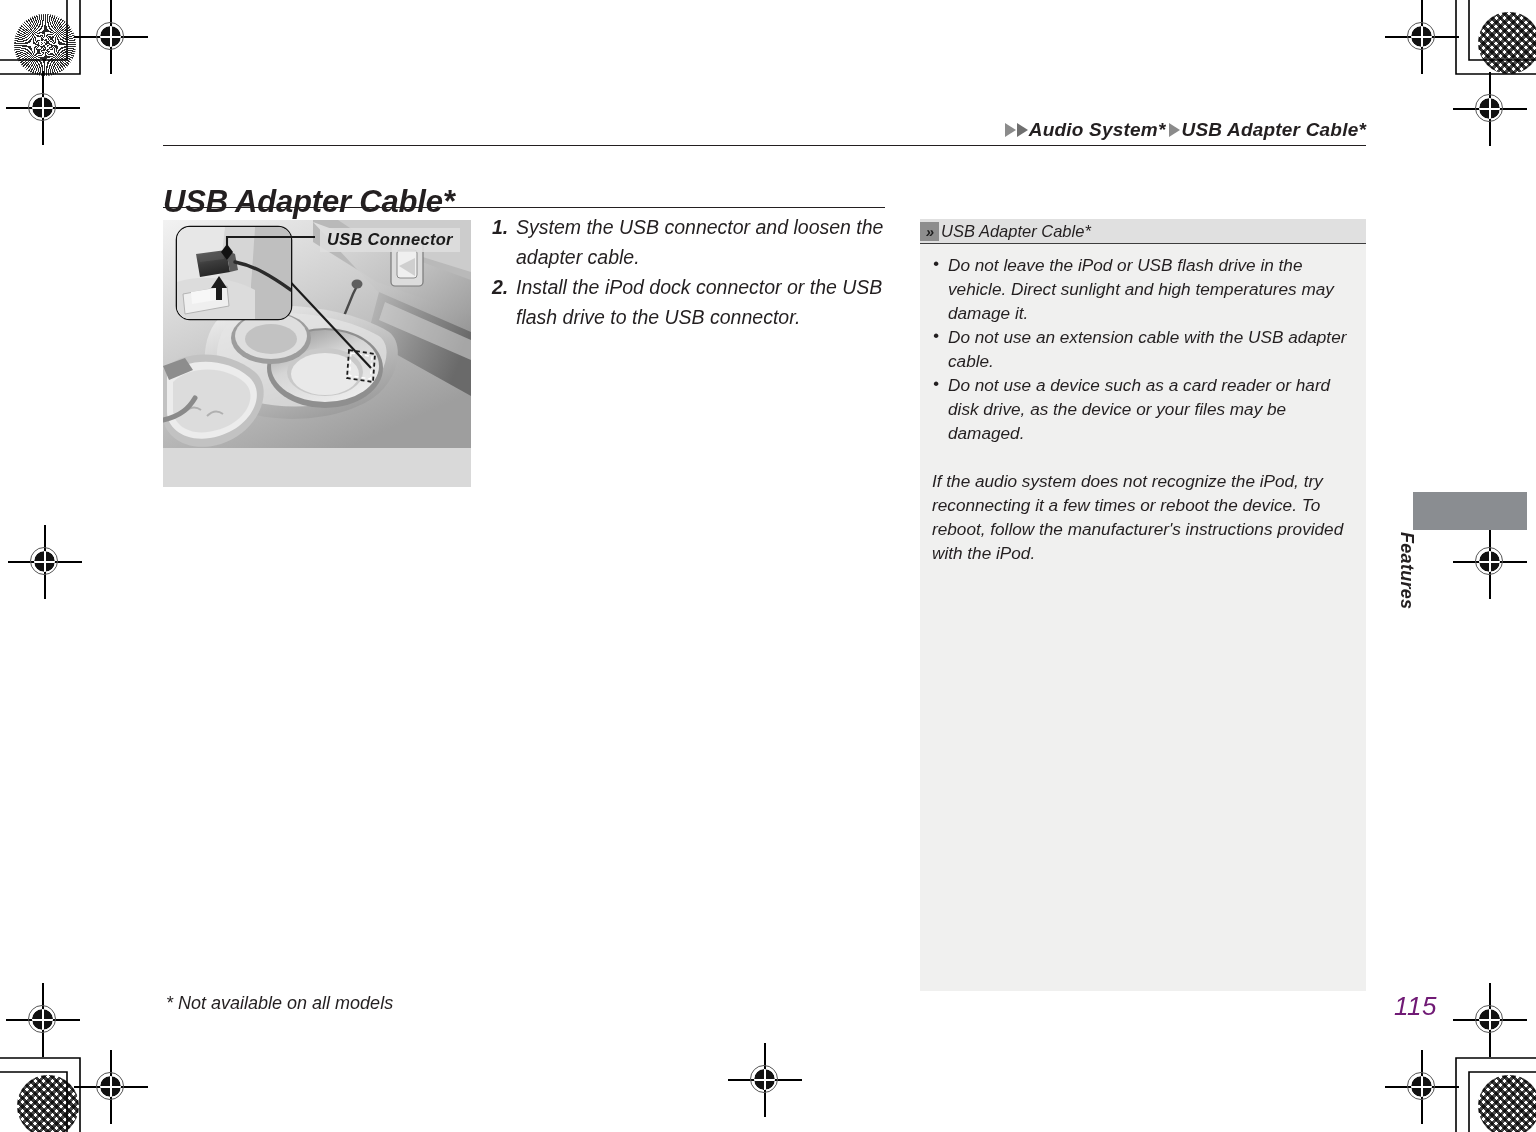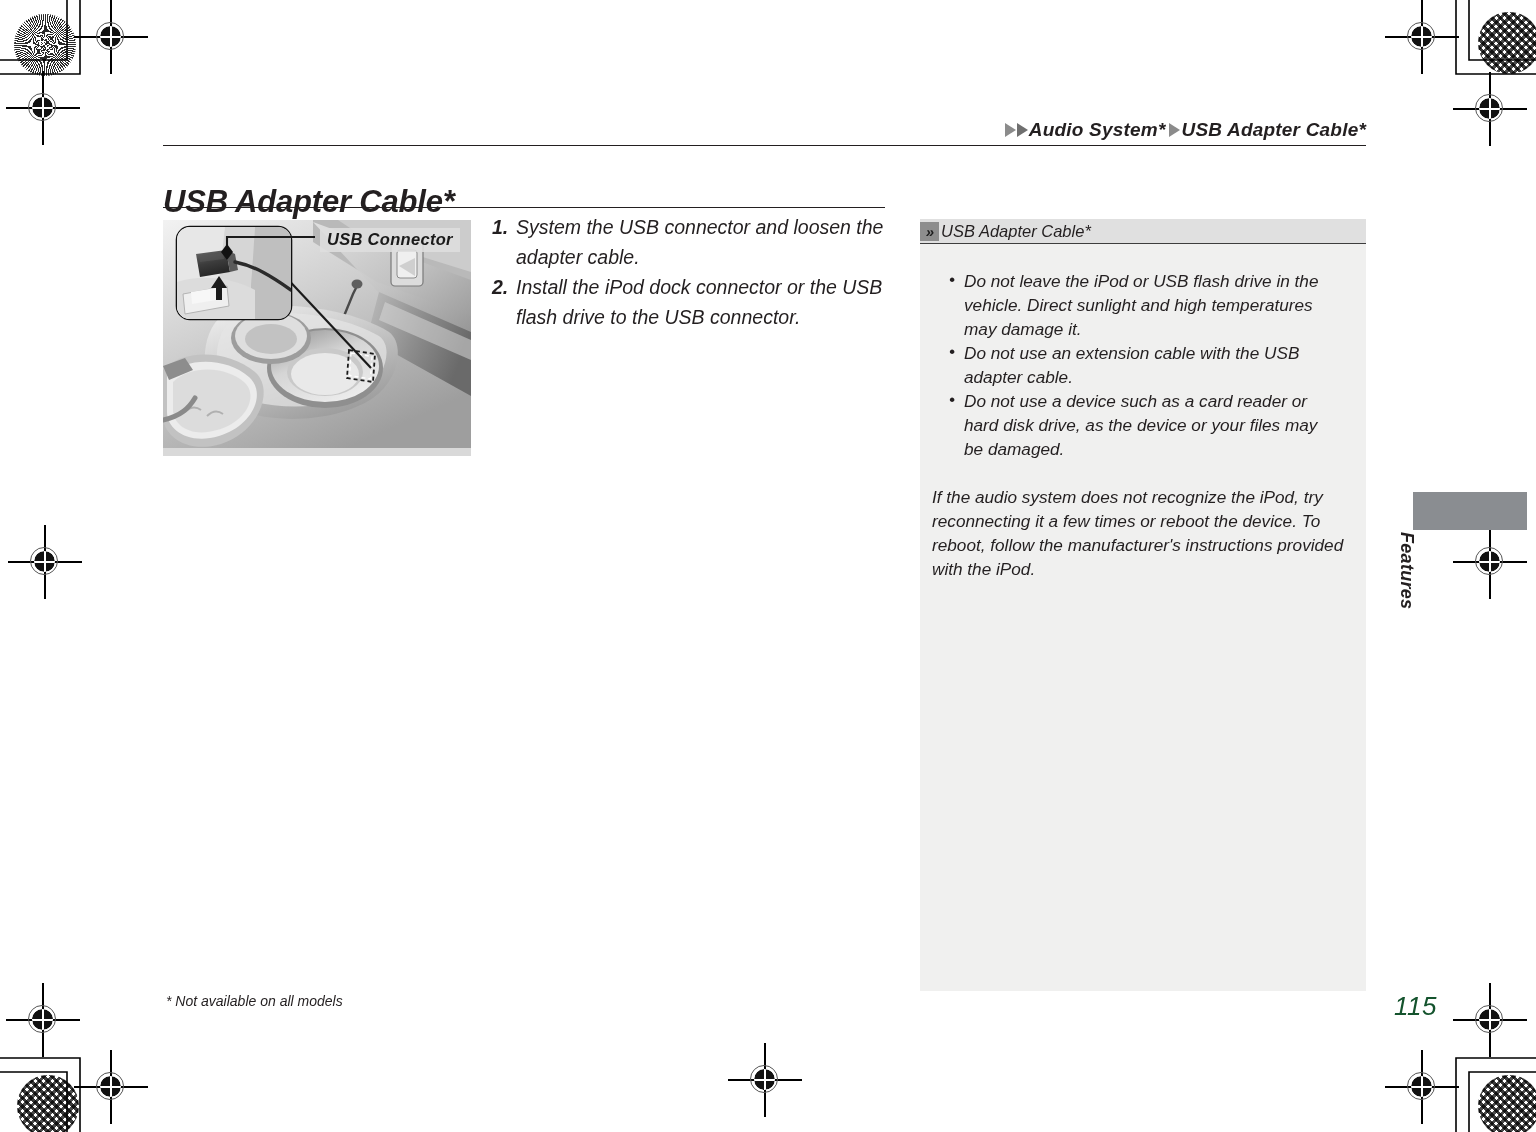"USB Connector" .figure { height: 236px -> 267px }
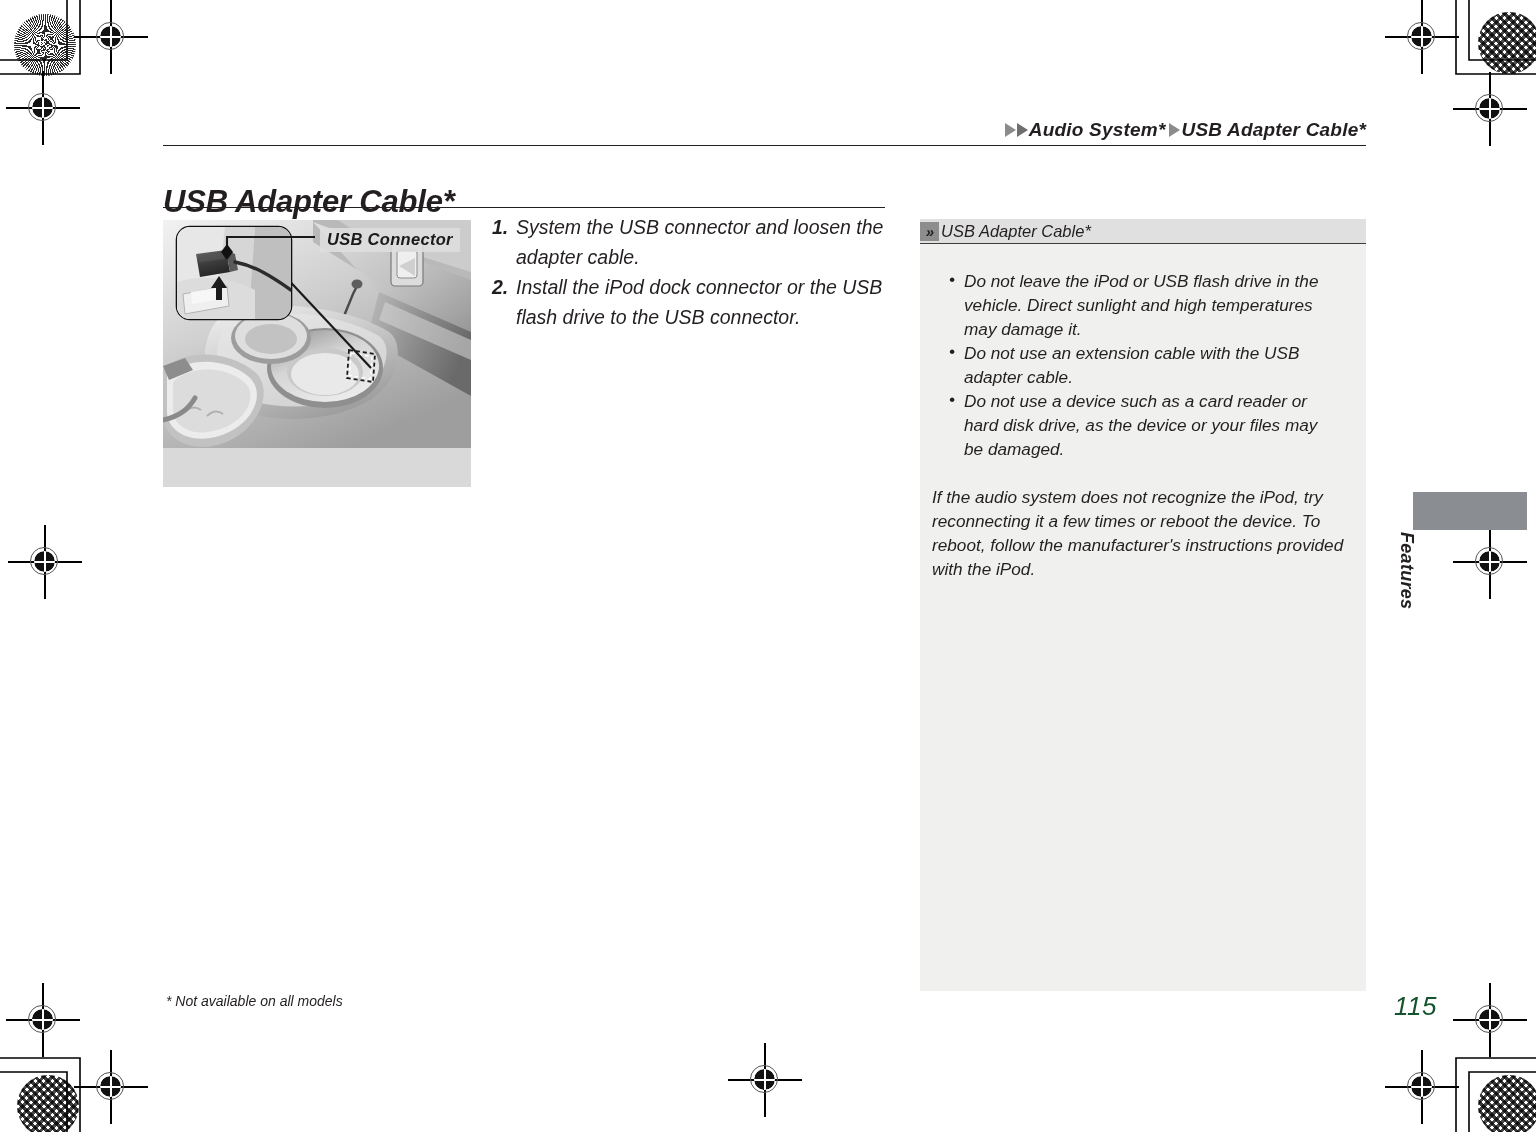"Do not leave the iPod" .note-list { margin: 16px -> 0 }
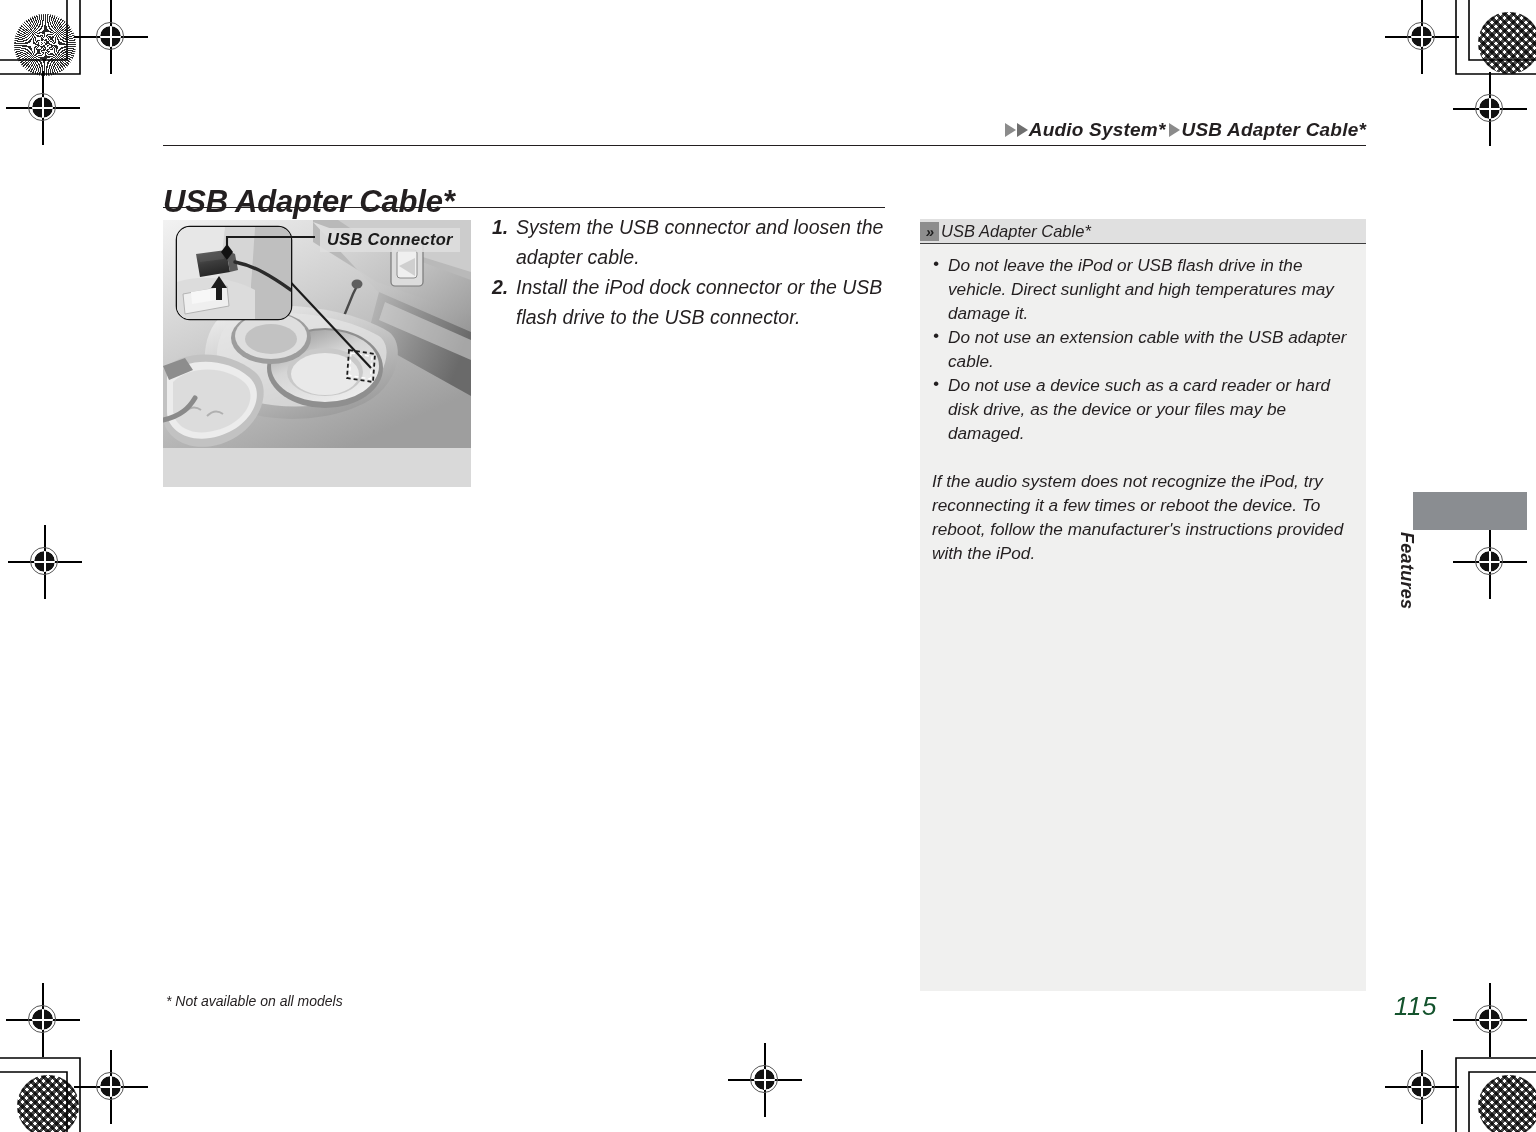"* Not available on all" .footnote { font-size: 14px -> 18px }
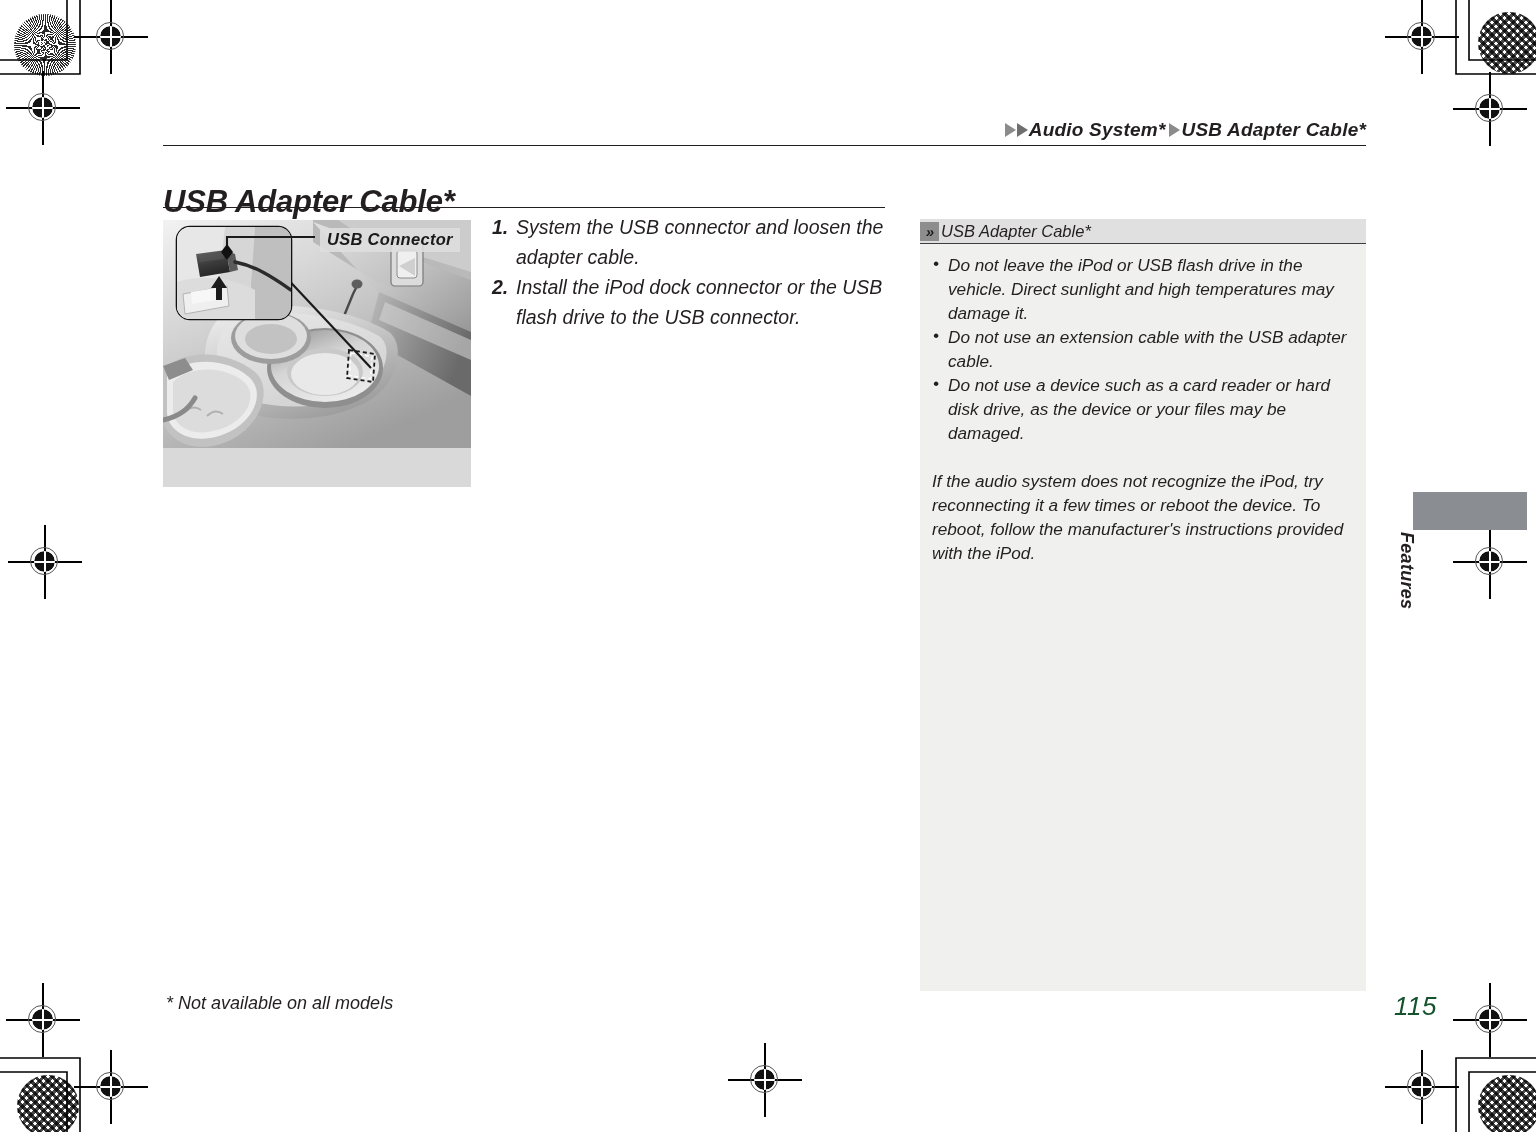"115" .page-number { color: #14532d -> #701a75 }
